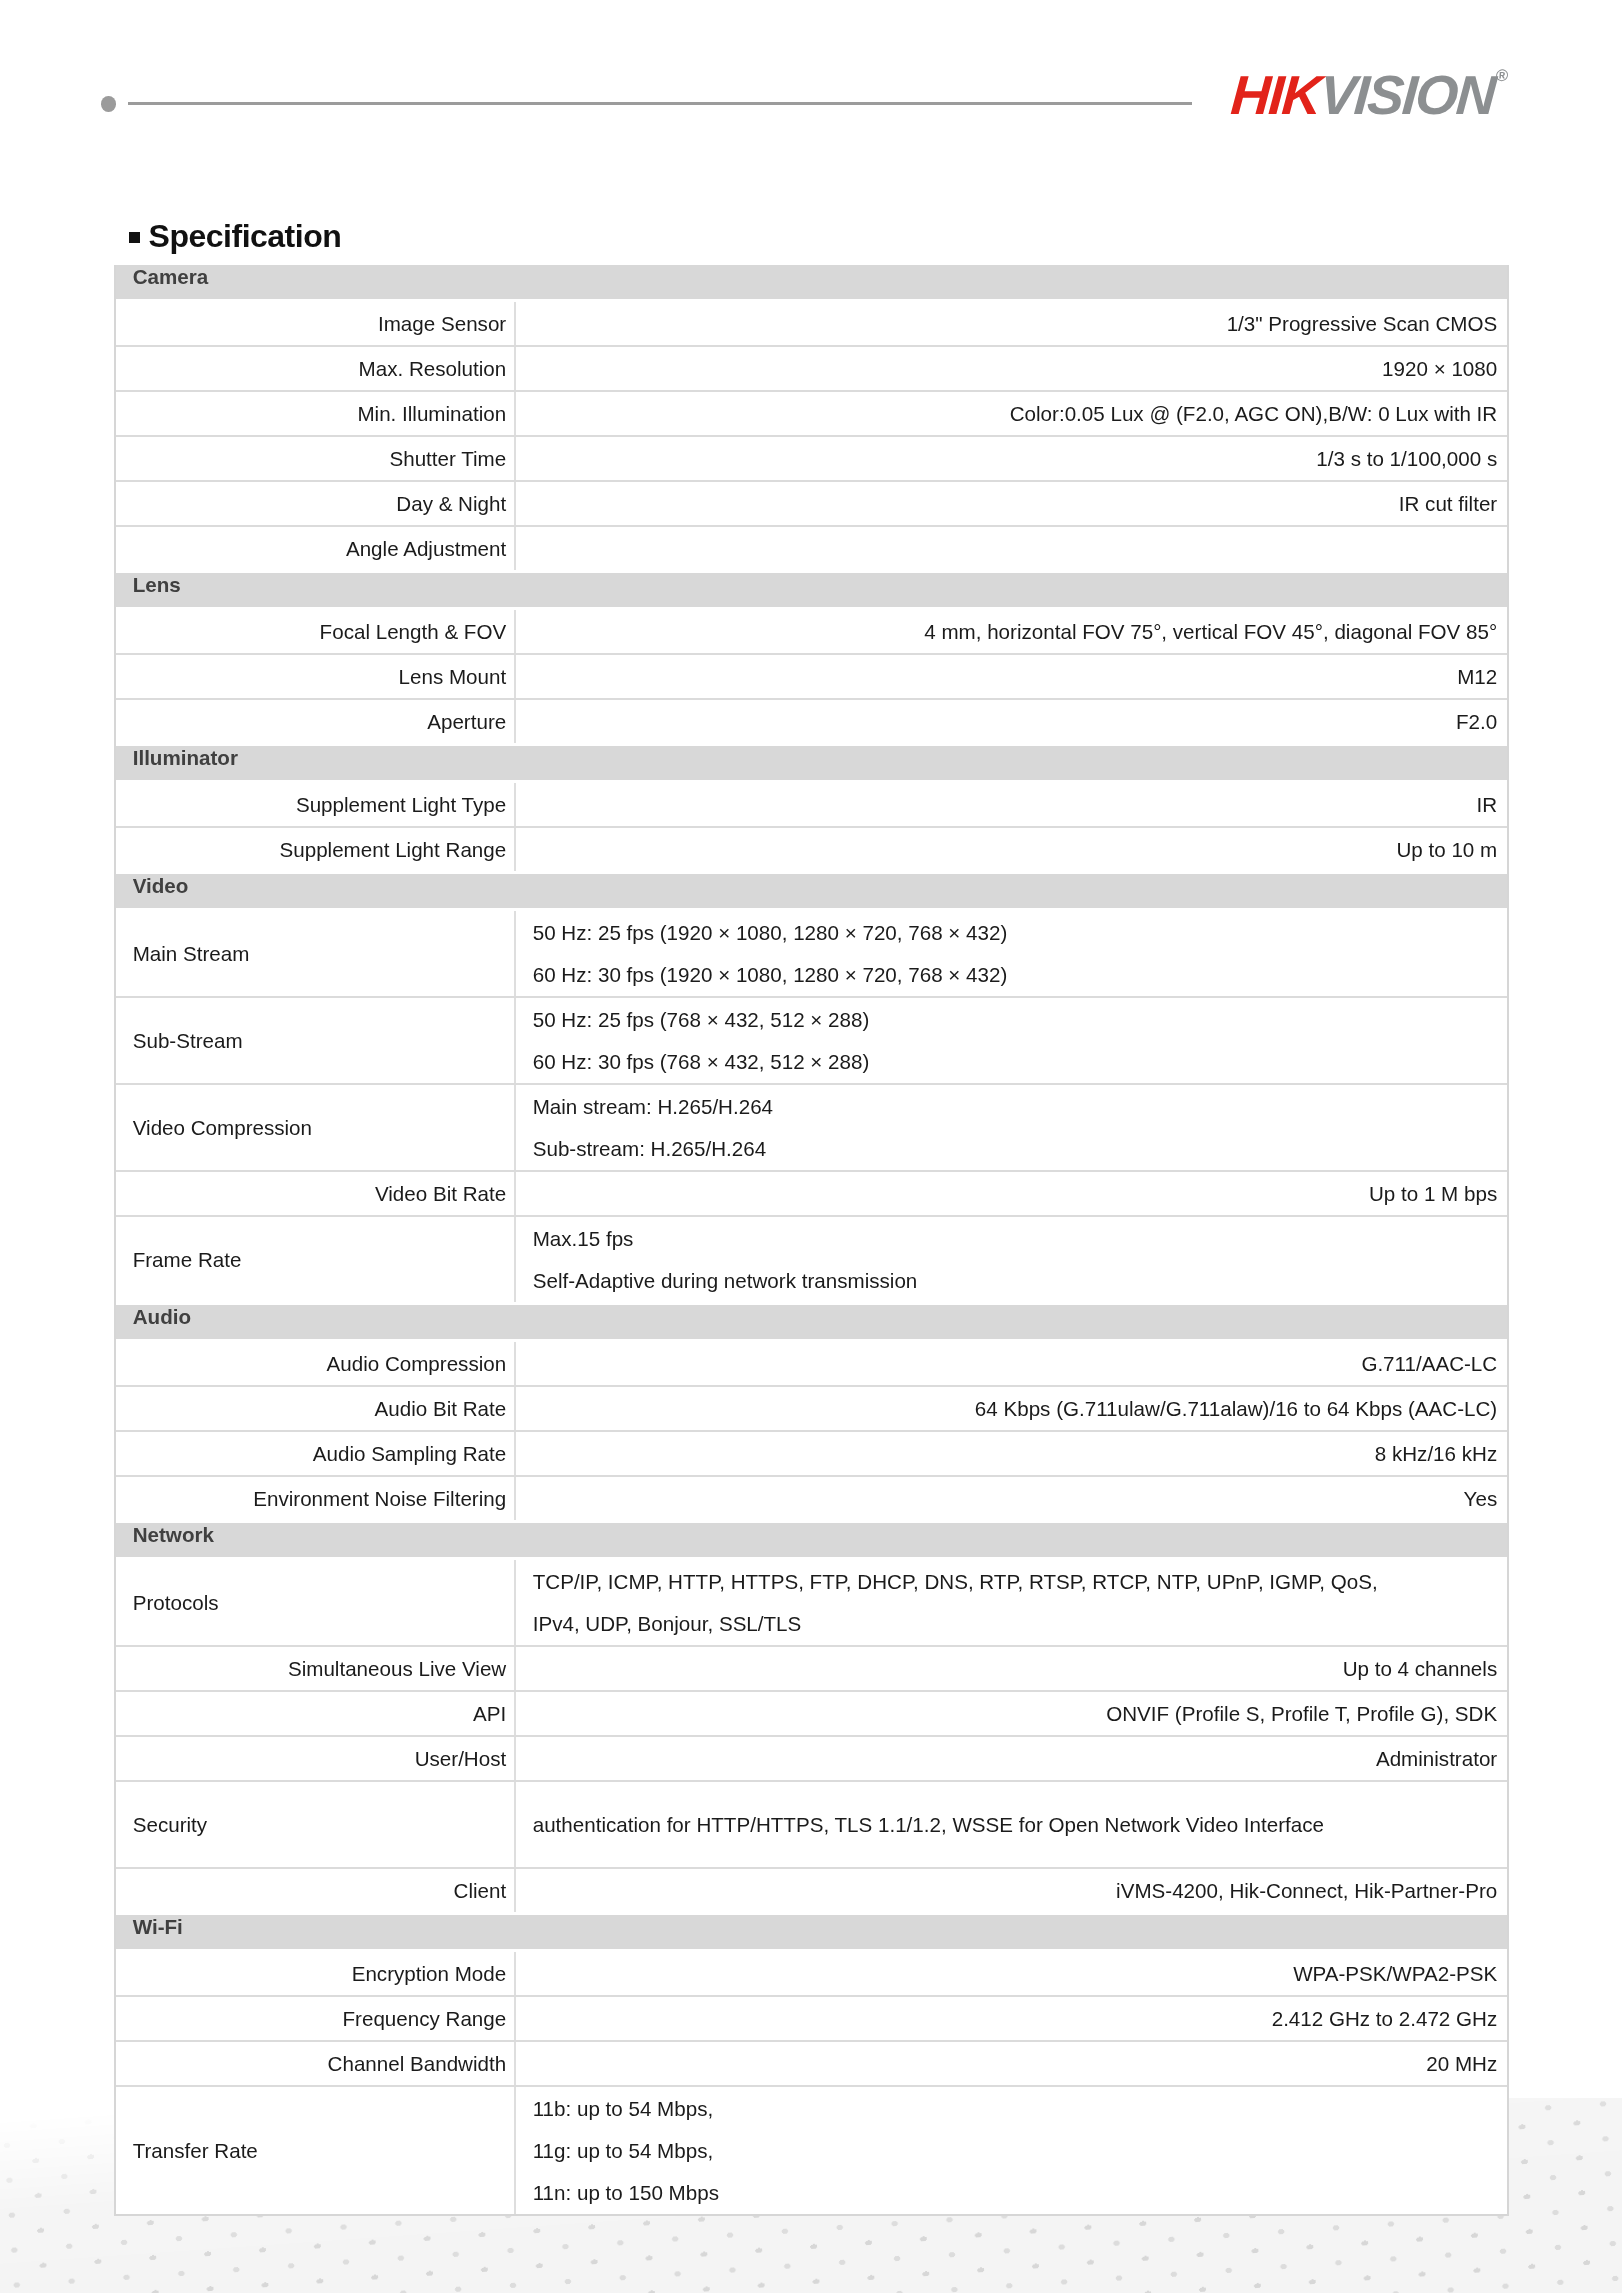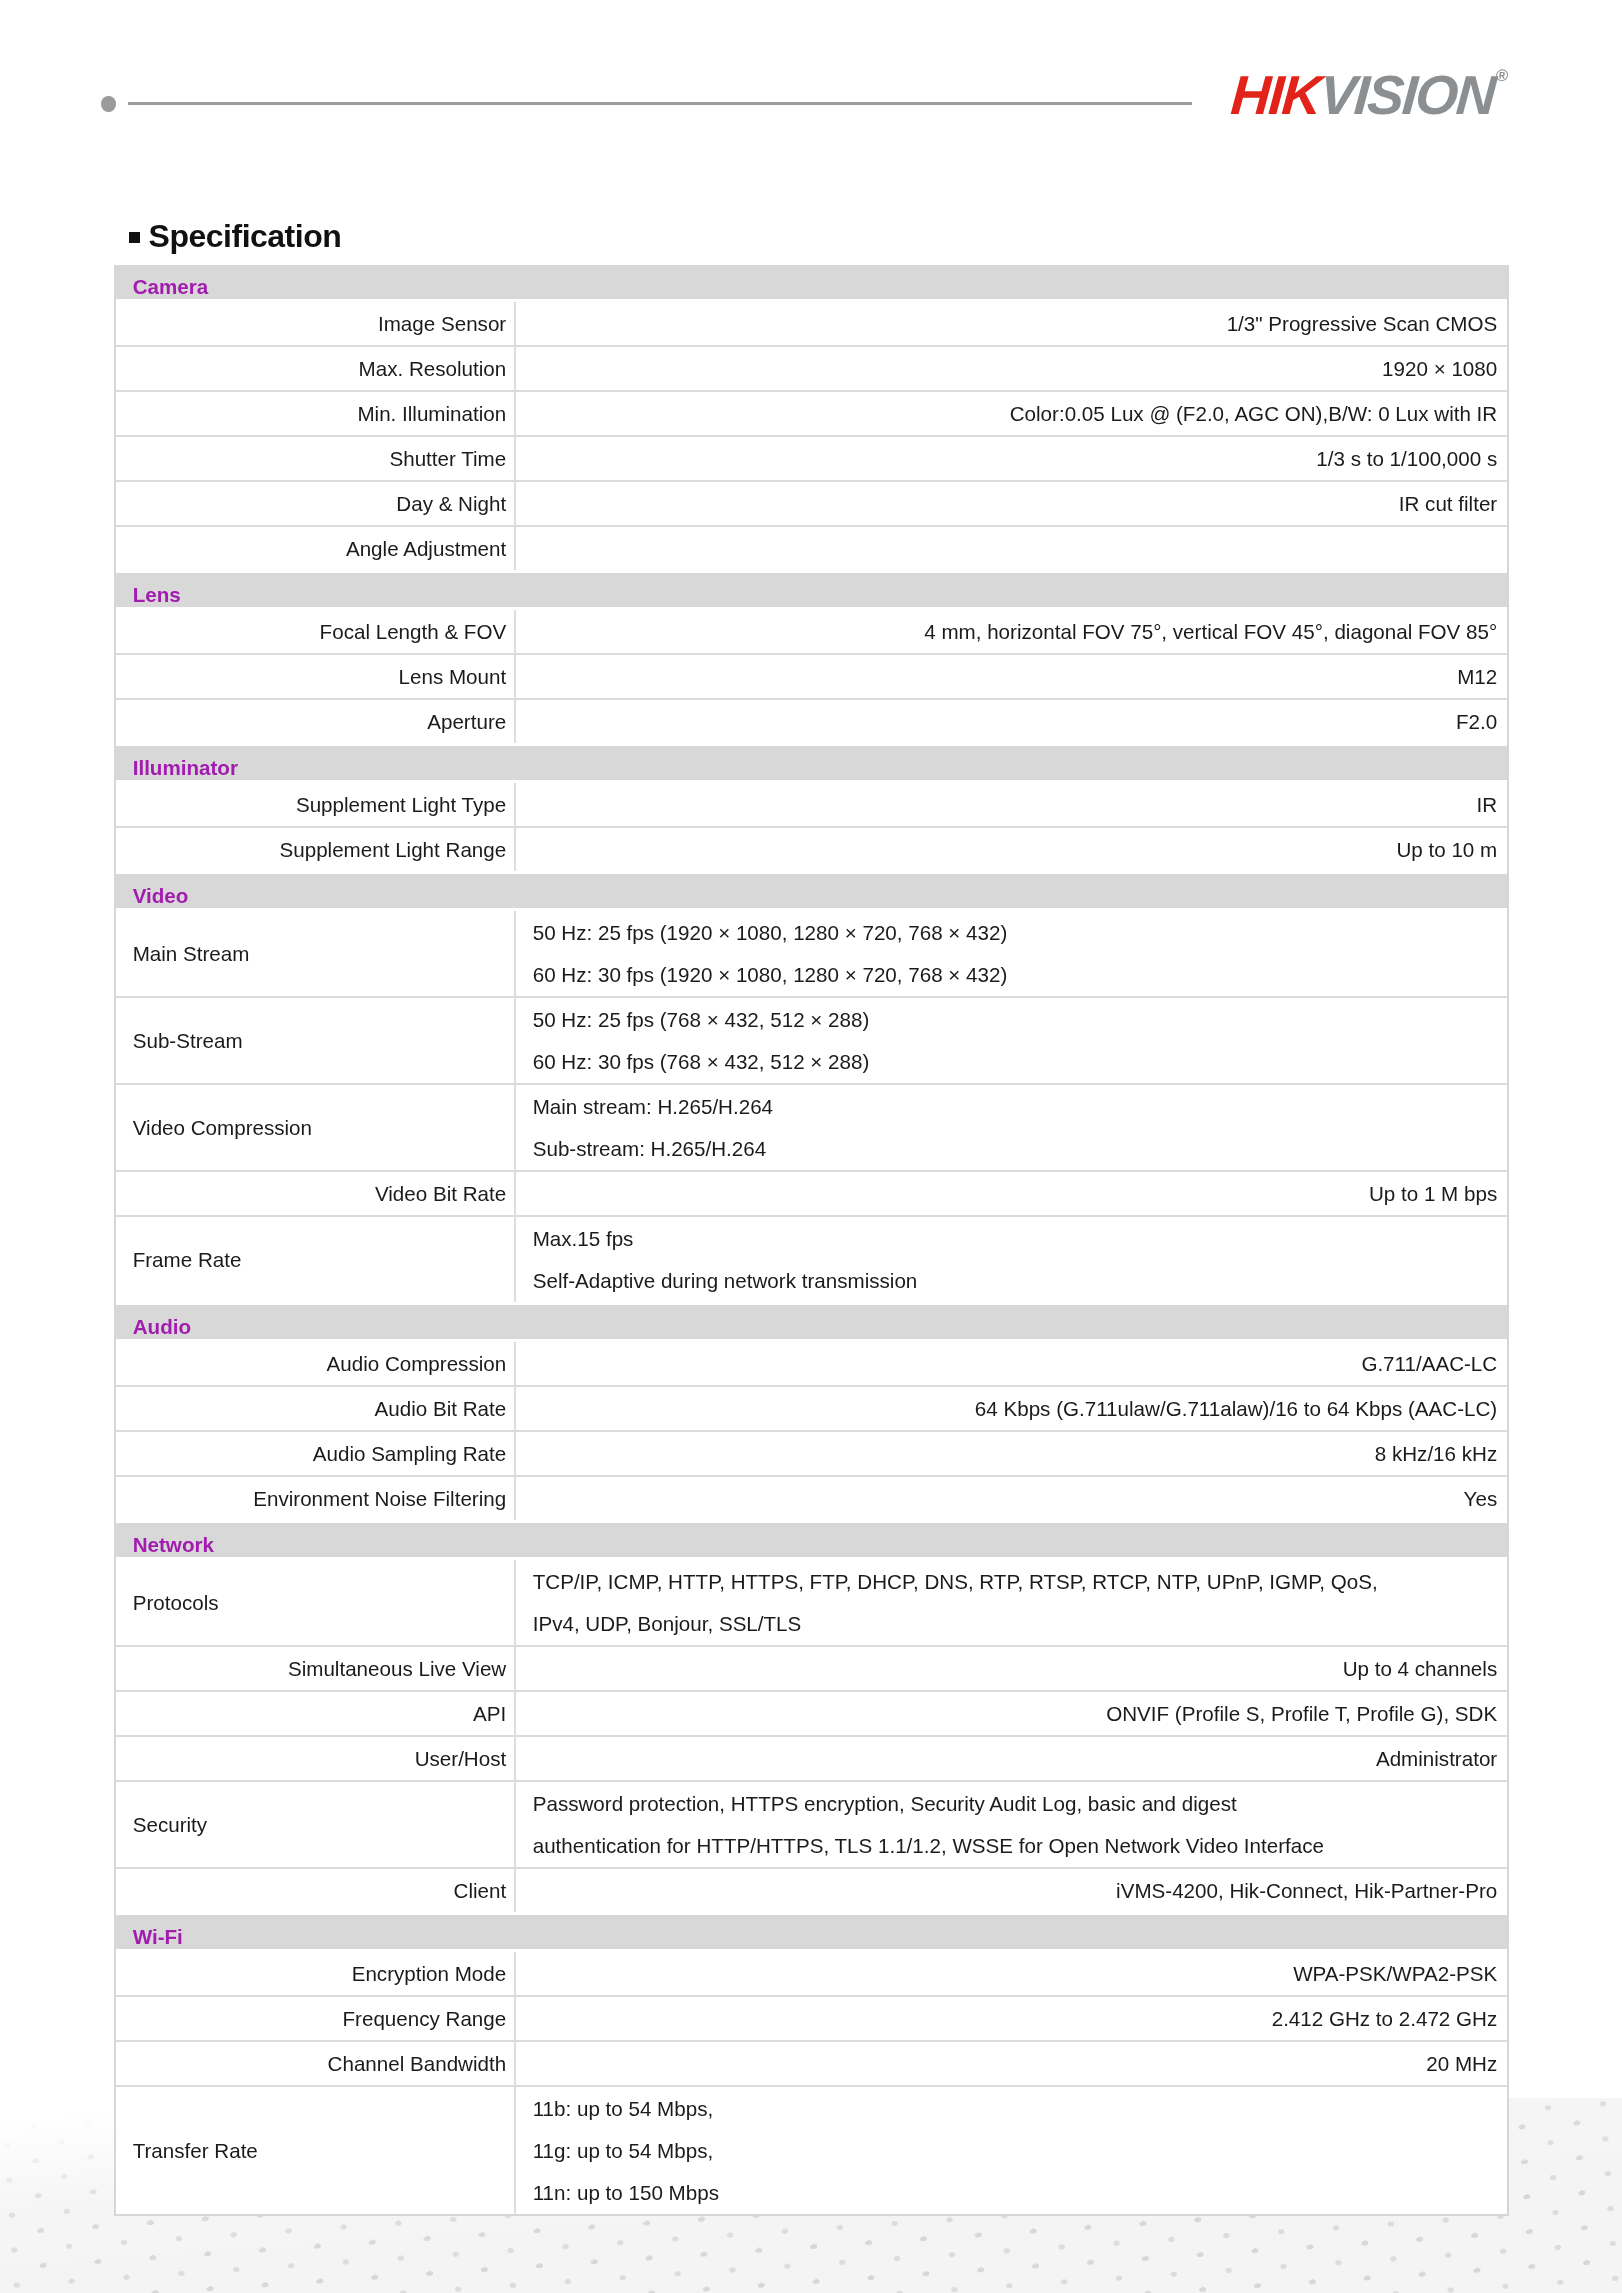"Camera" .section-band { align-items: flex-end -> flex-start; color: #a21caf -> #404040 }
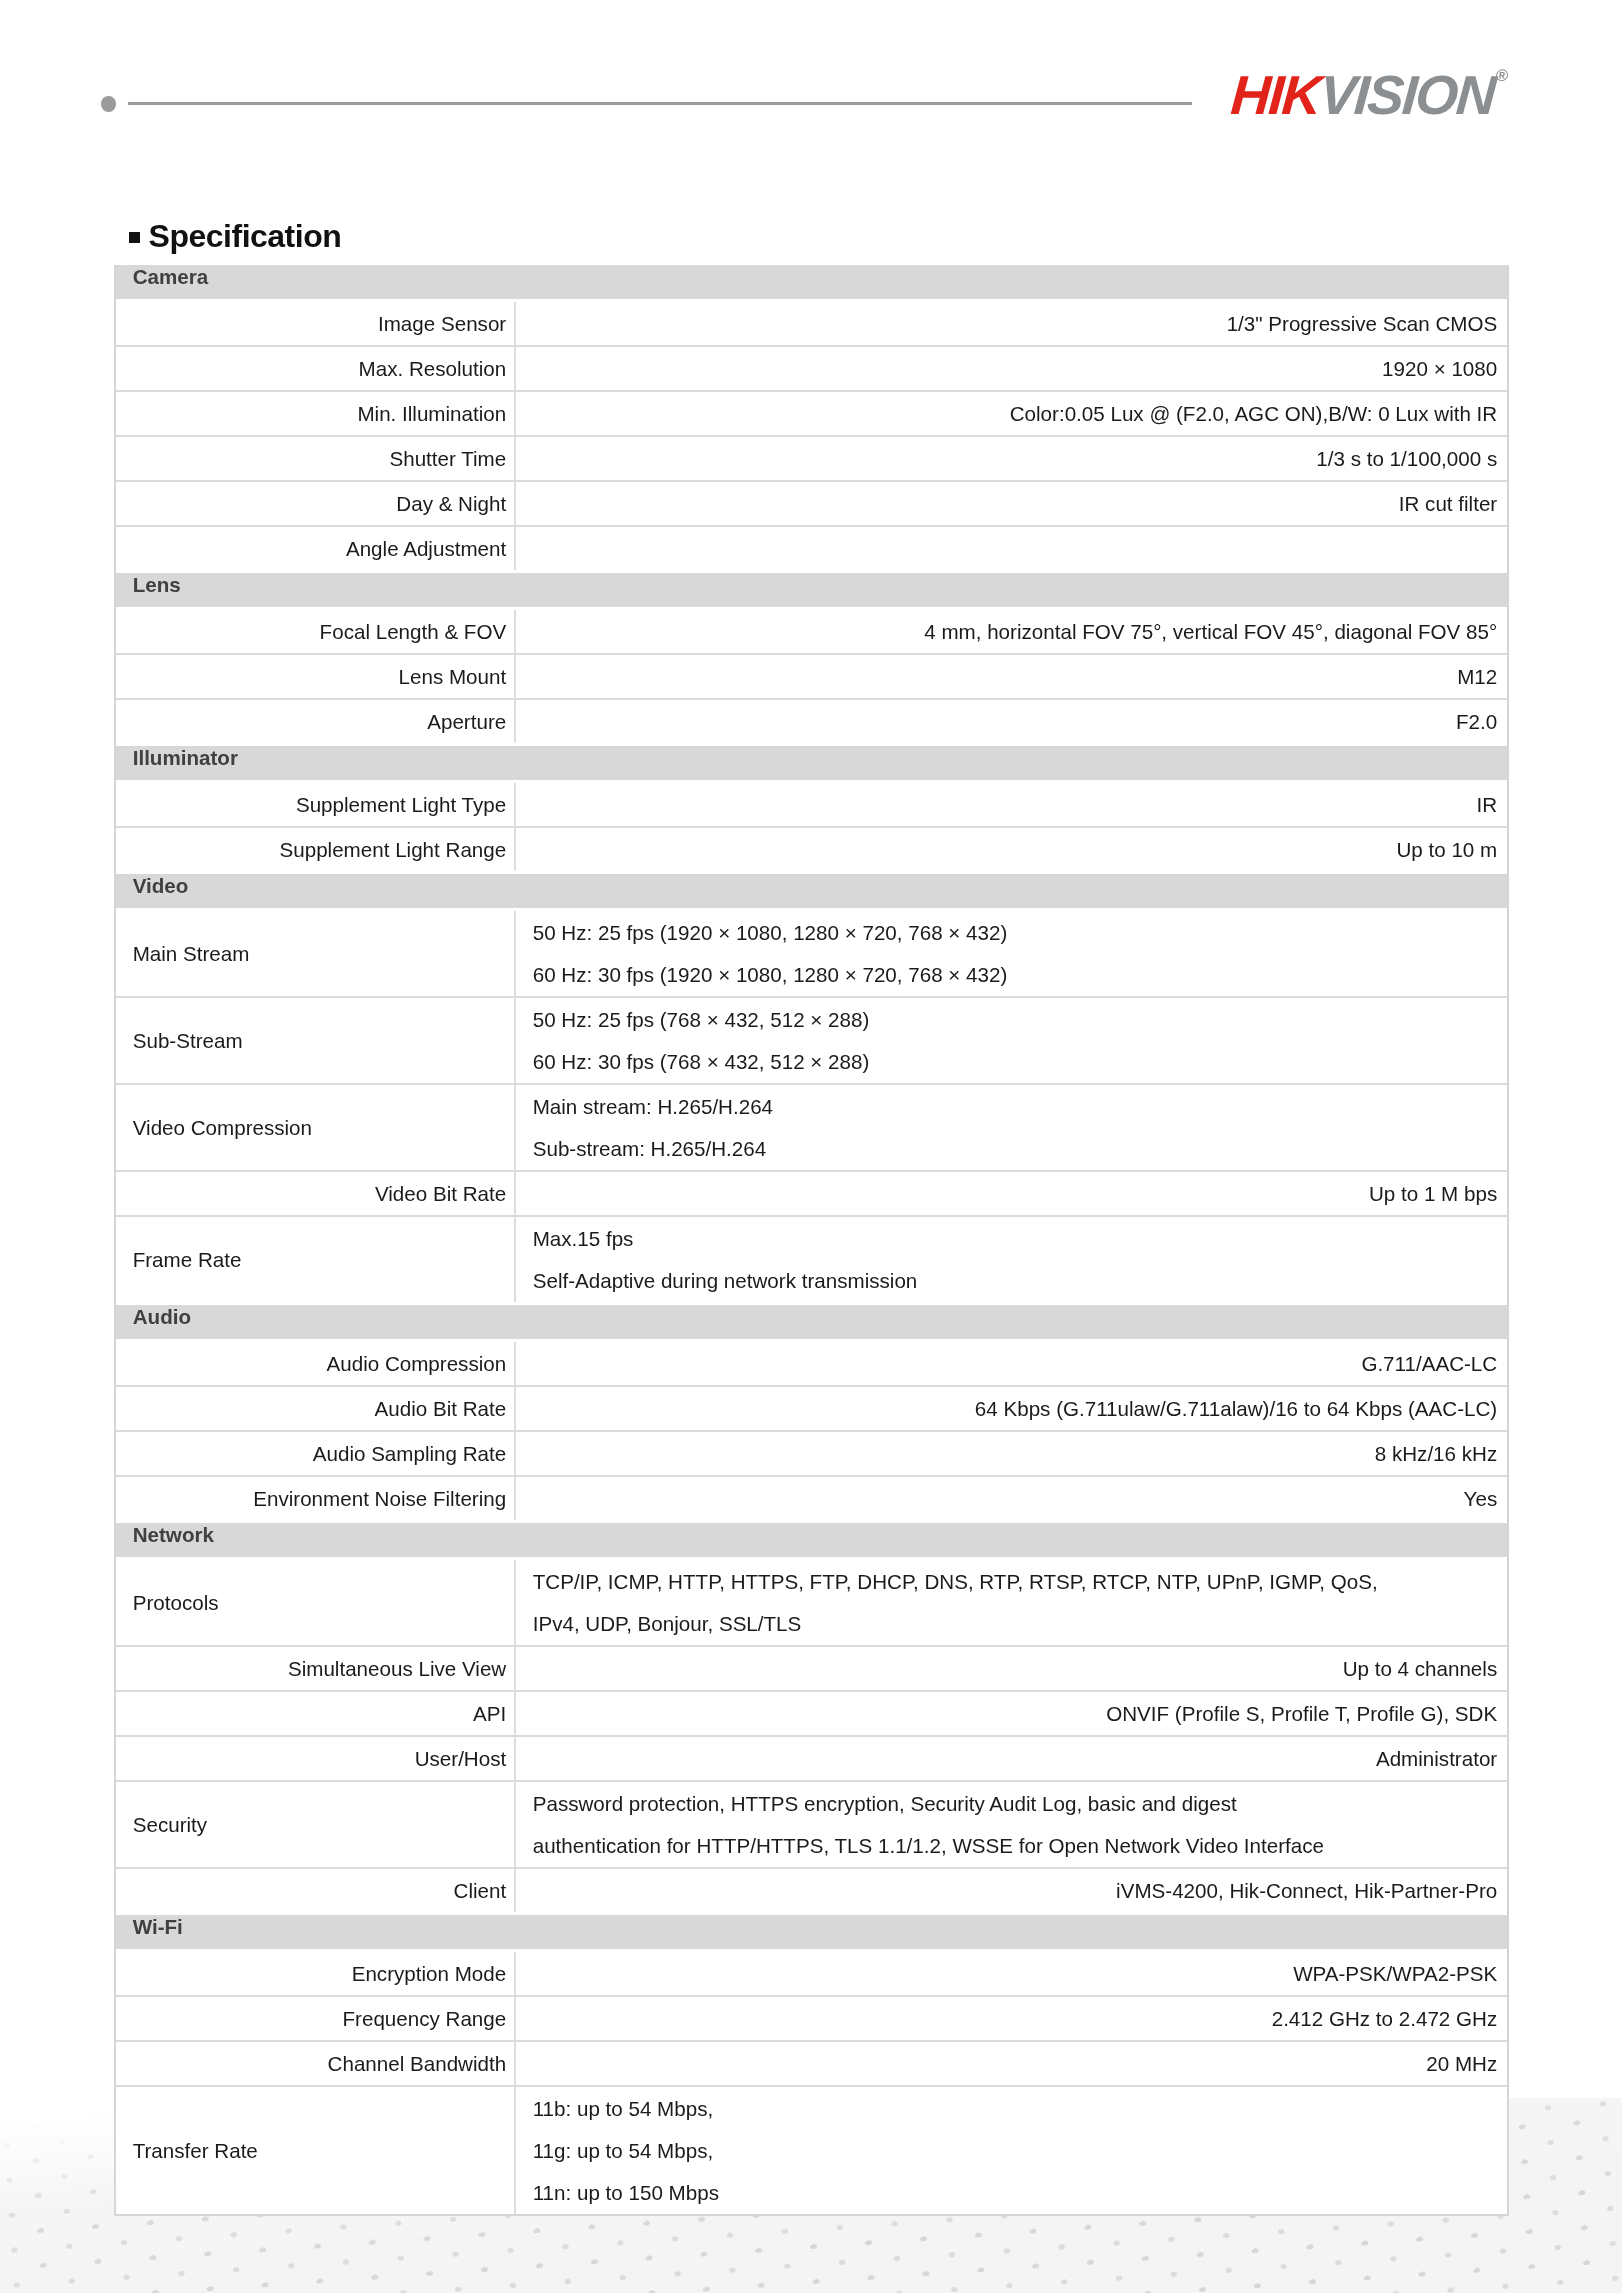"Password protection, HTTPS encryption," div.line { html: <div>Password protection, HTTPS encryption, Security Audit Log, basic and digest</div> -> none }
